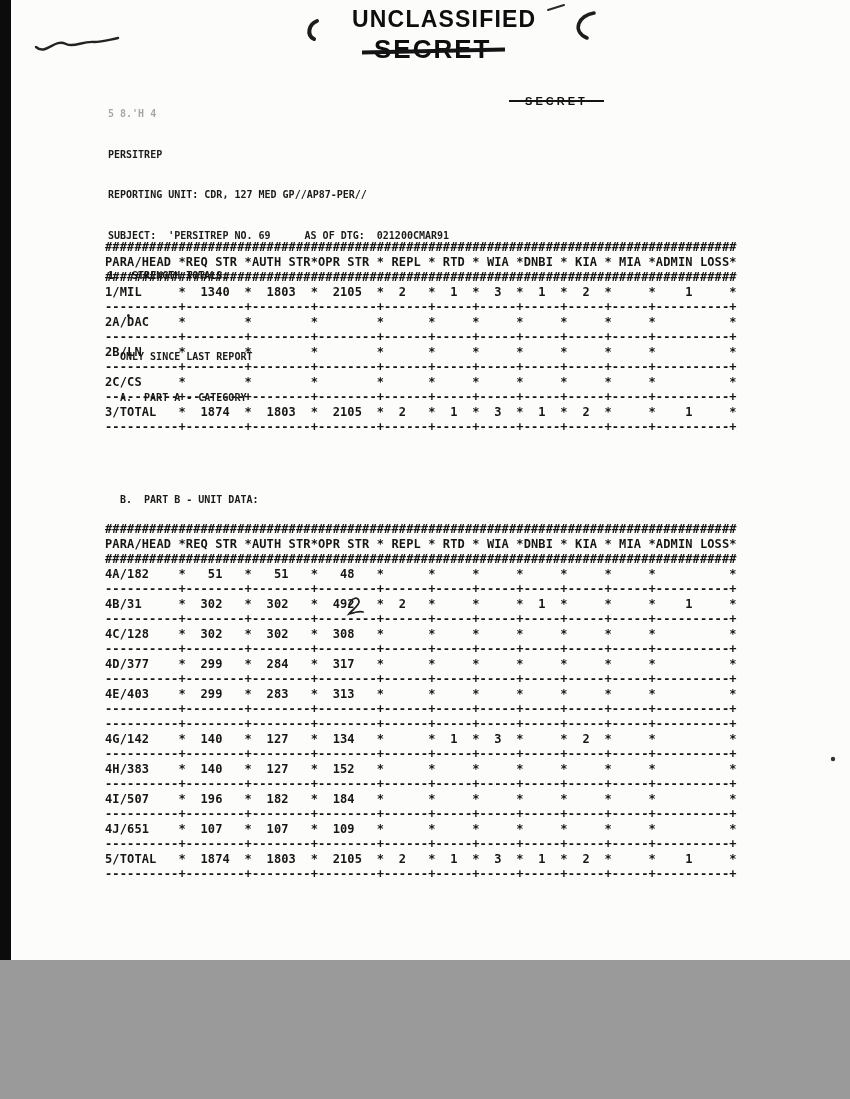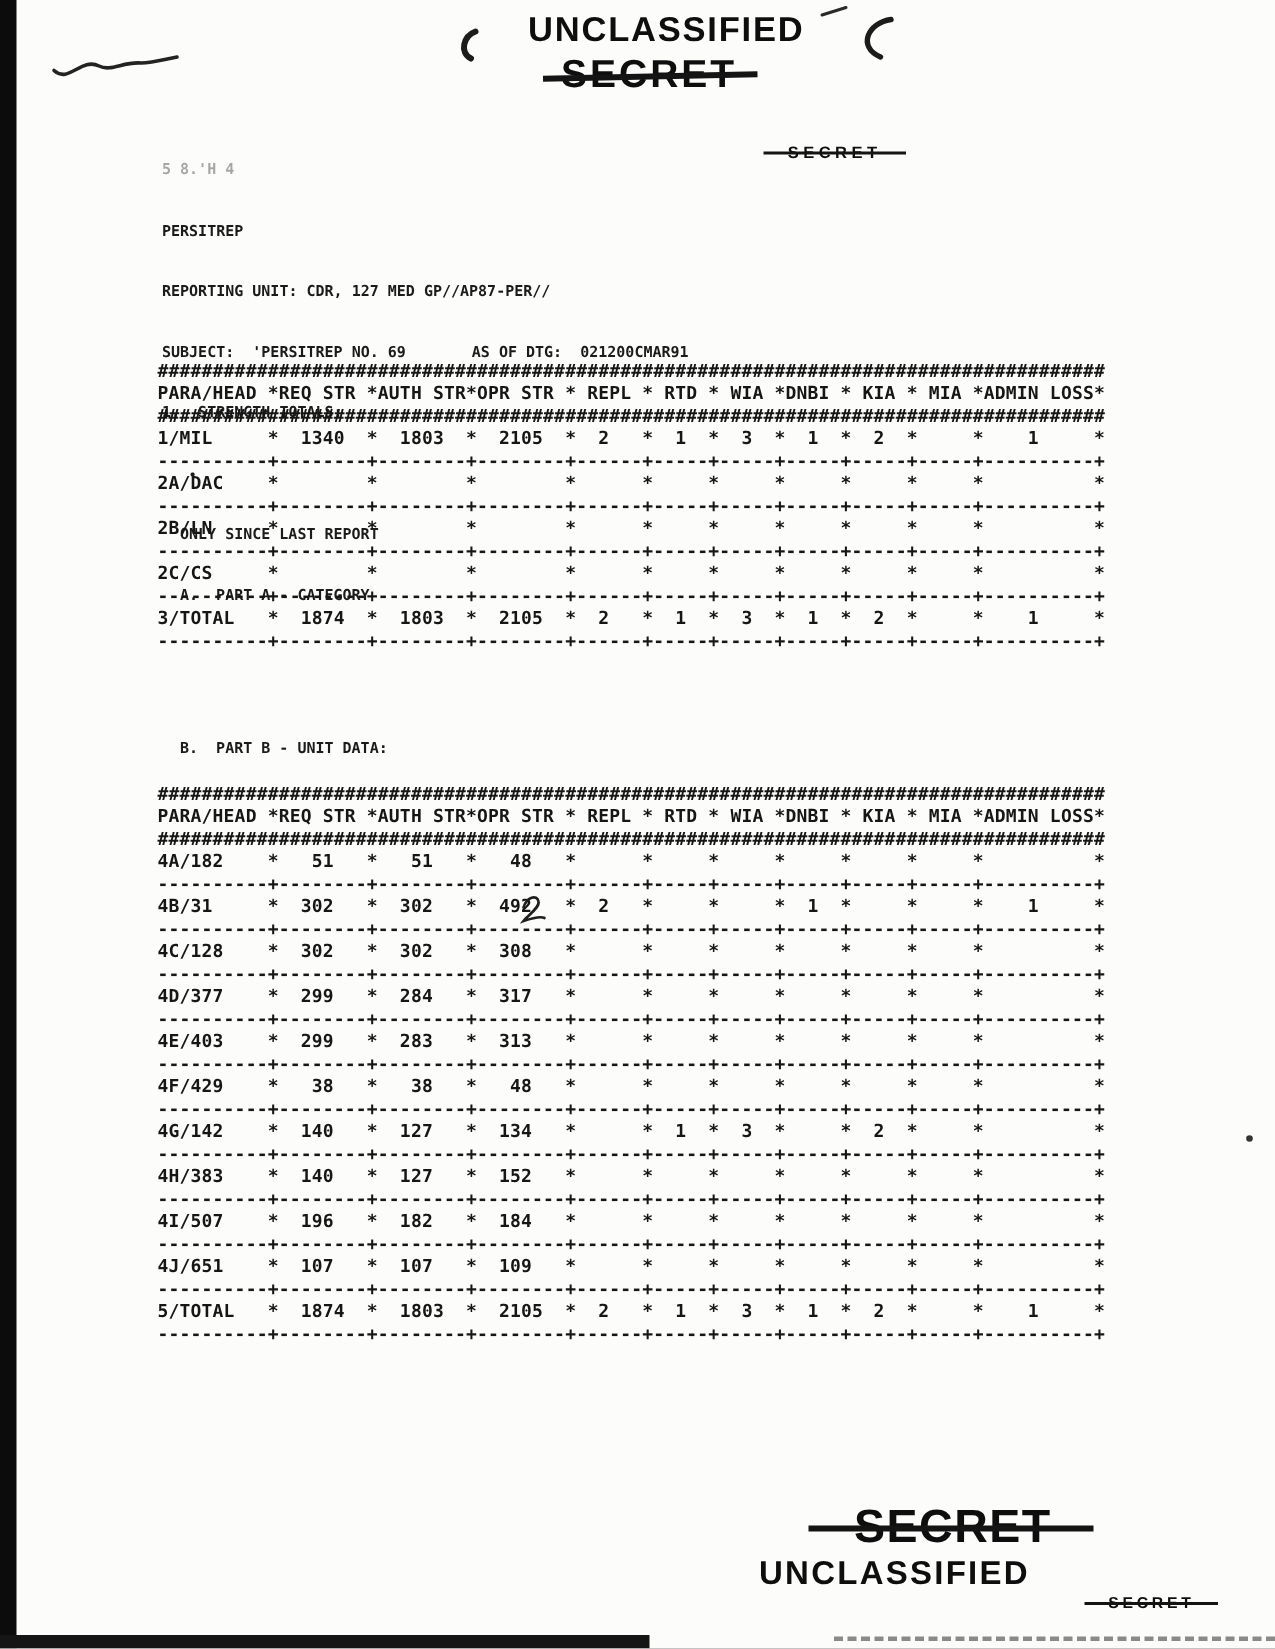"UNCLASSIFIED" .page { height: 1099px -> 960px }
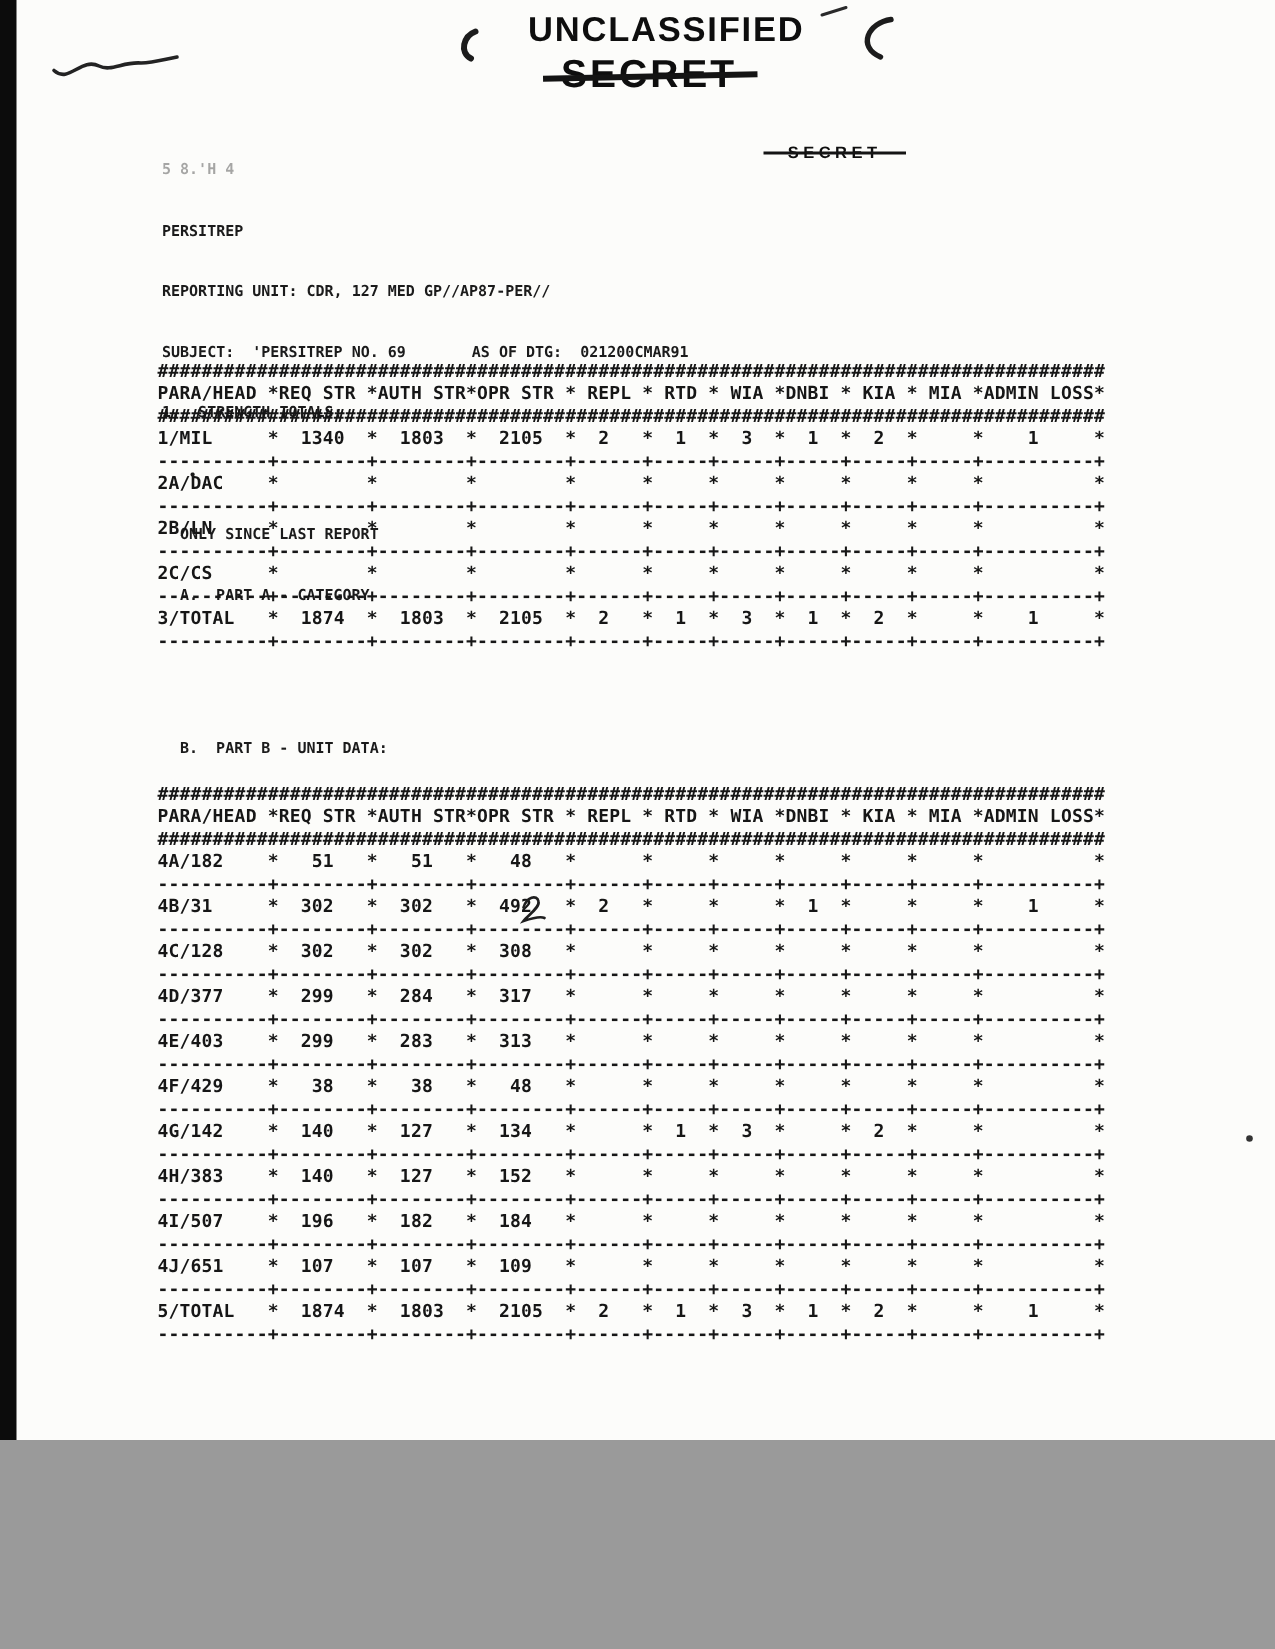"AS OF DTG: 021200CMAR91" .asof { margin-left: 44px -> 34px }
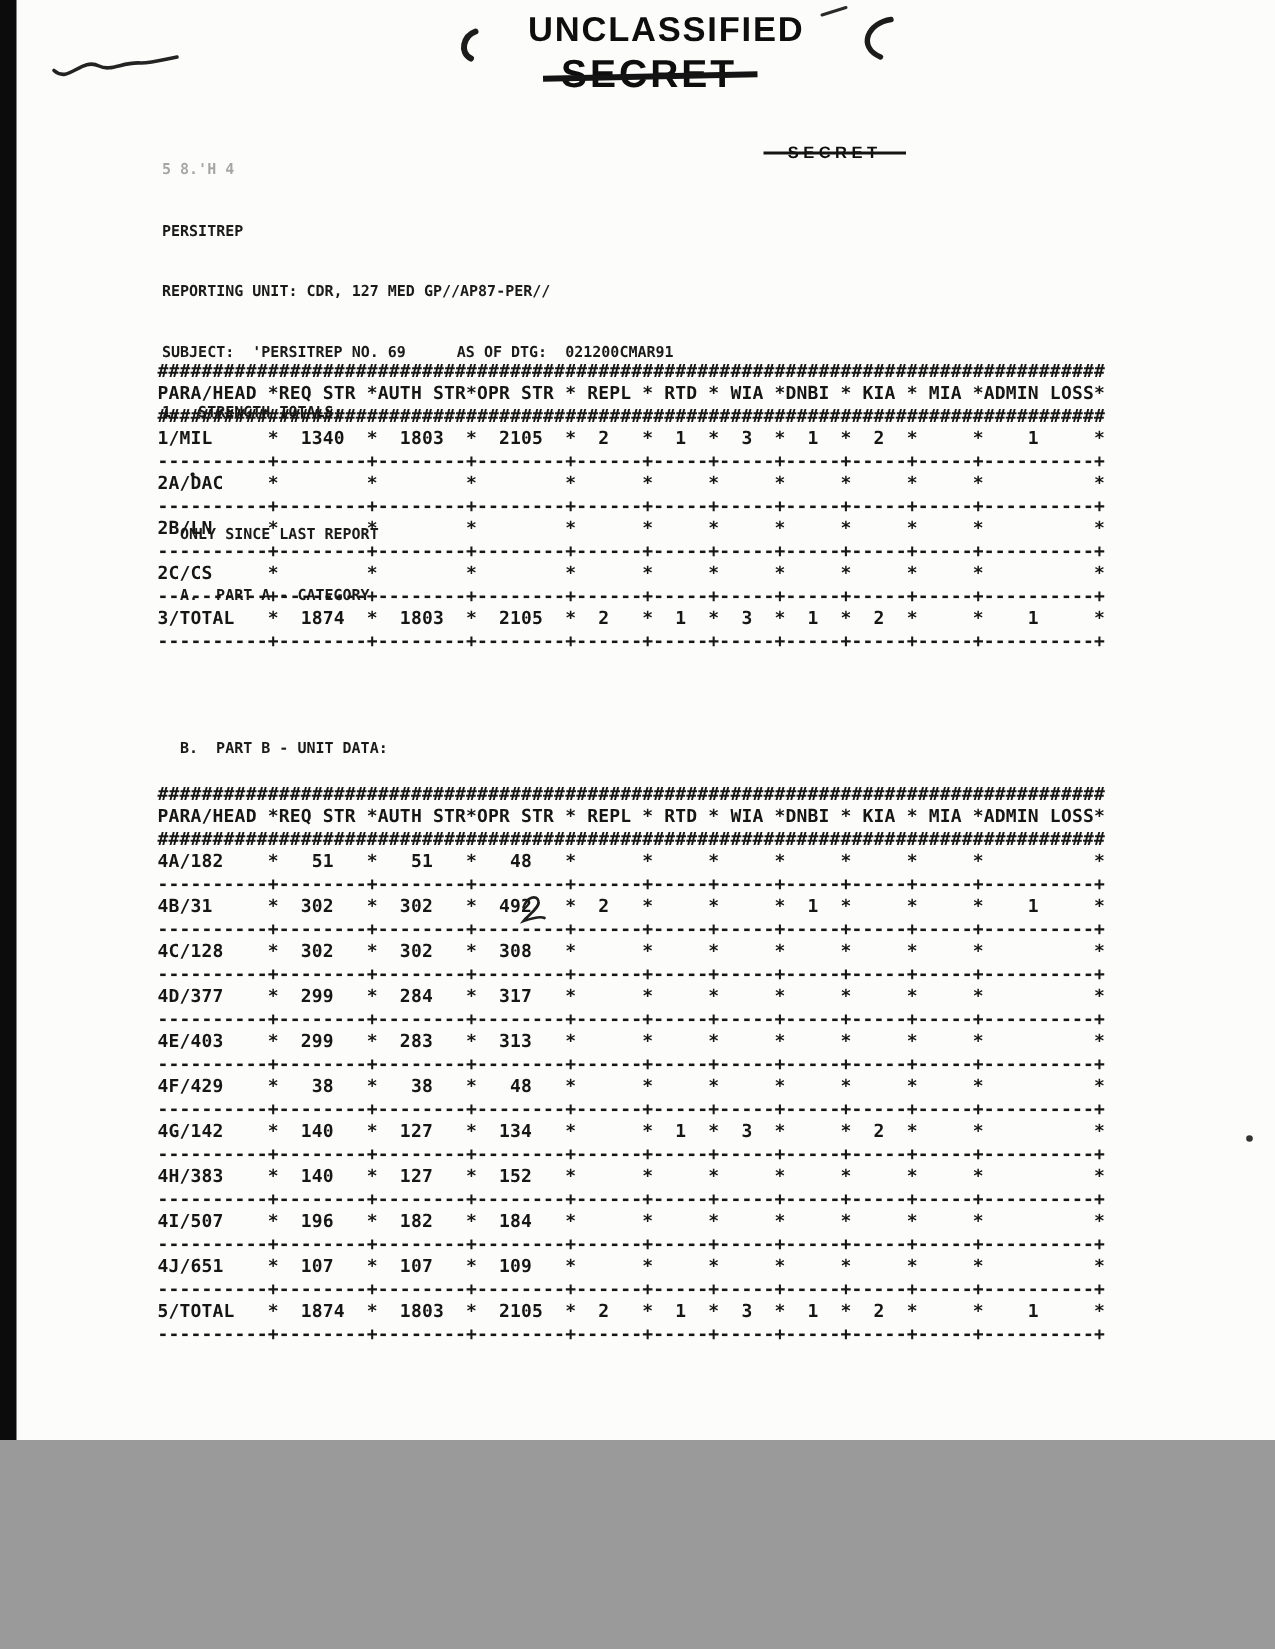"4F/429 * 38 * 38" div.tline { html: <div>4F/429 * 38 * 38 * 48 * * * * * * * *</div> -> none }
